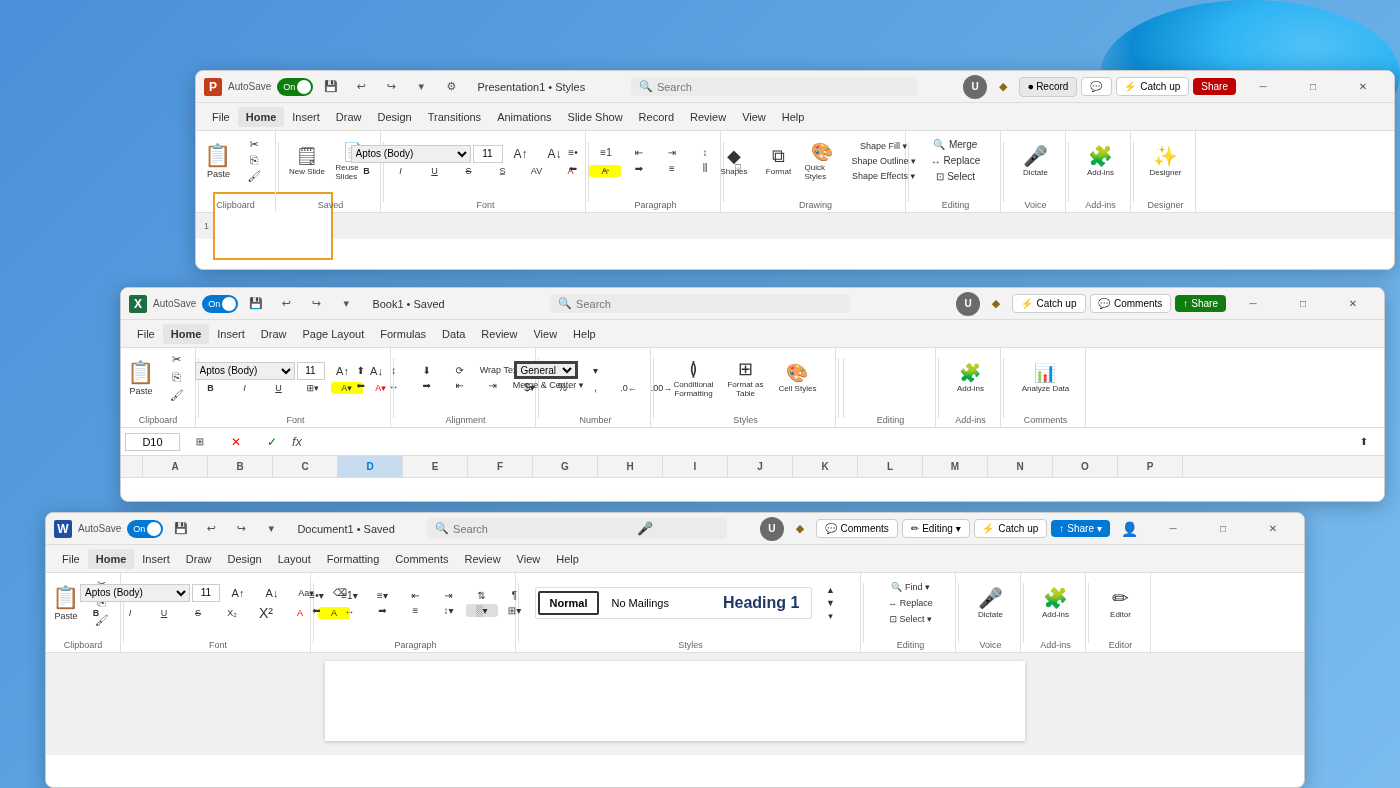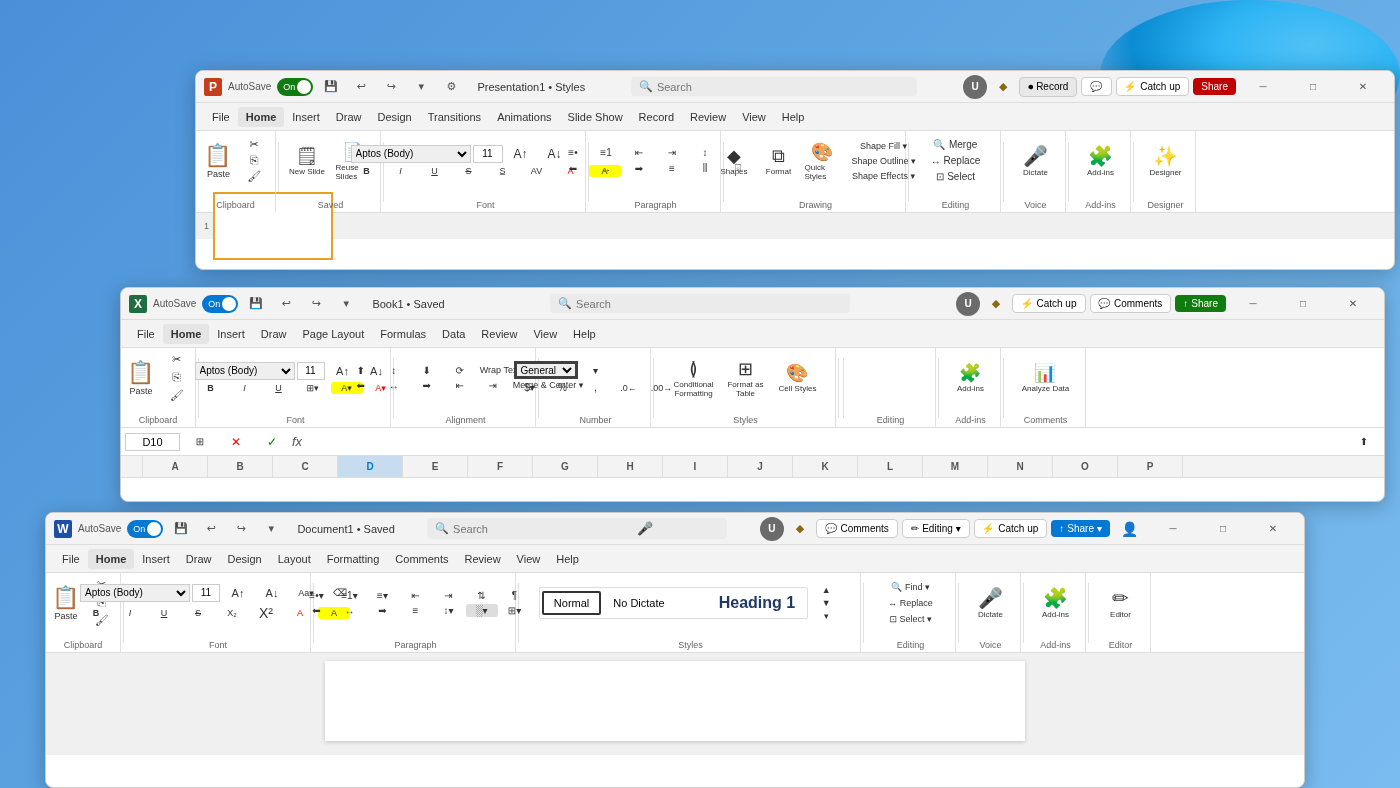"Normal" .style-item.active { font-weight: 400 -> 700 }
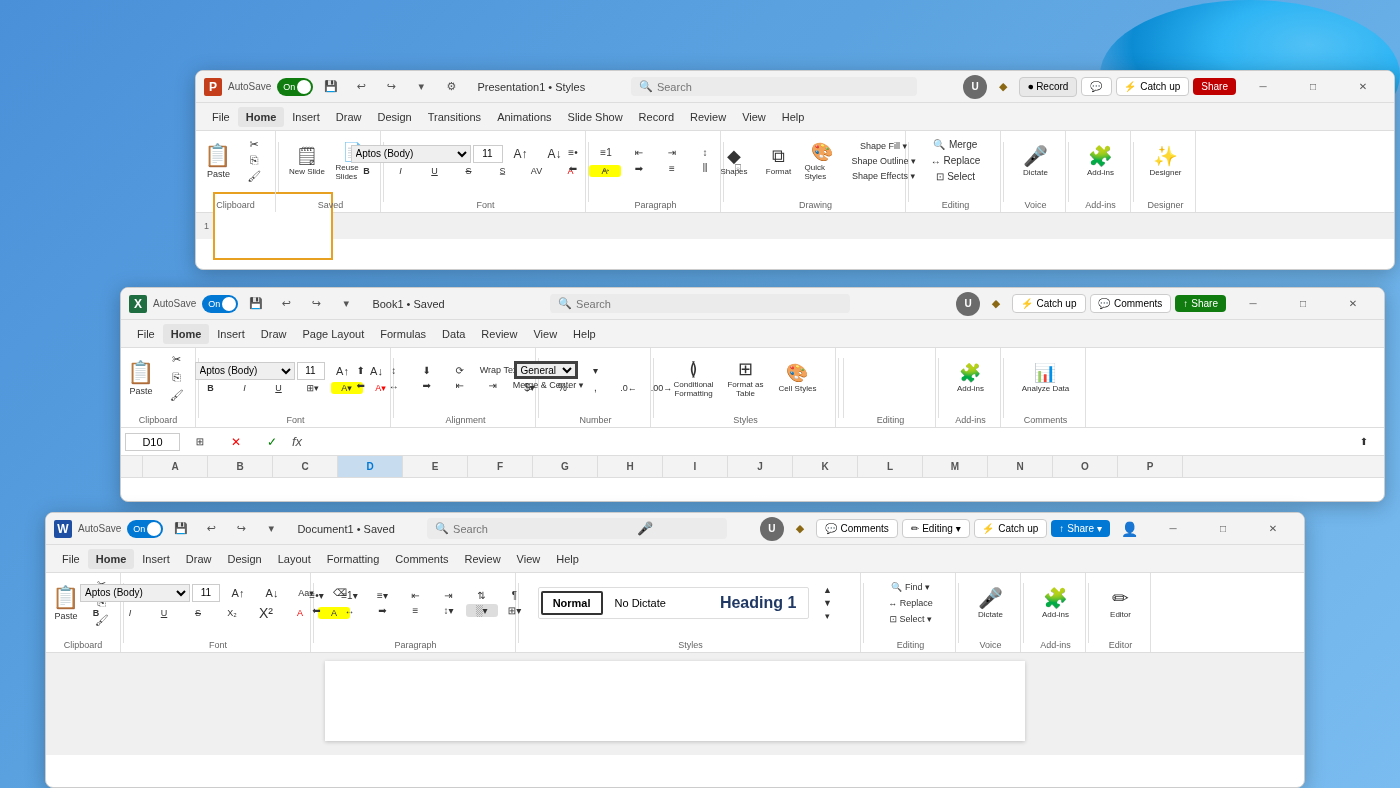"No Dictate" span { text: Dictate -> Mailings }
